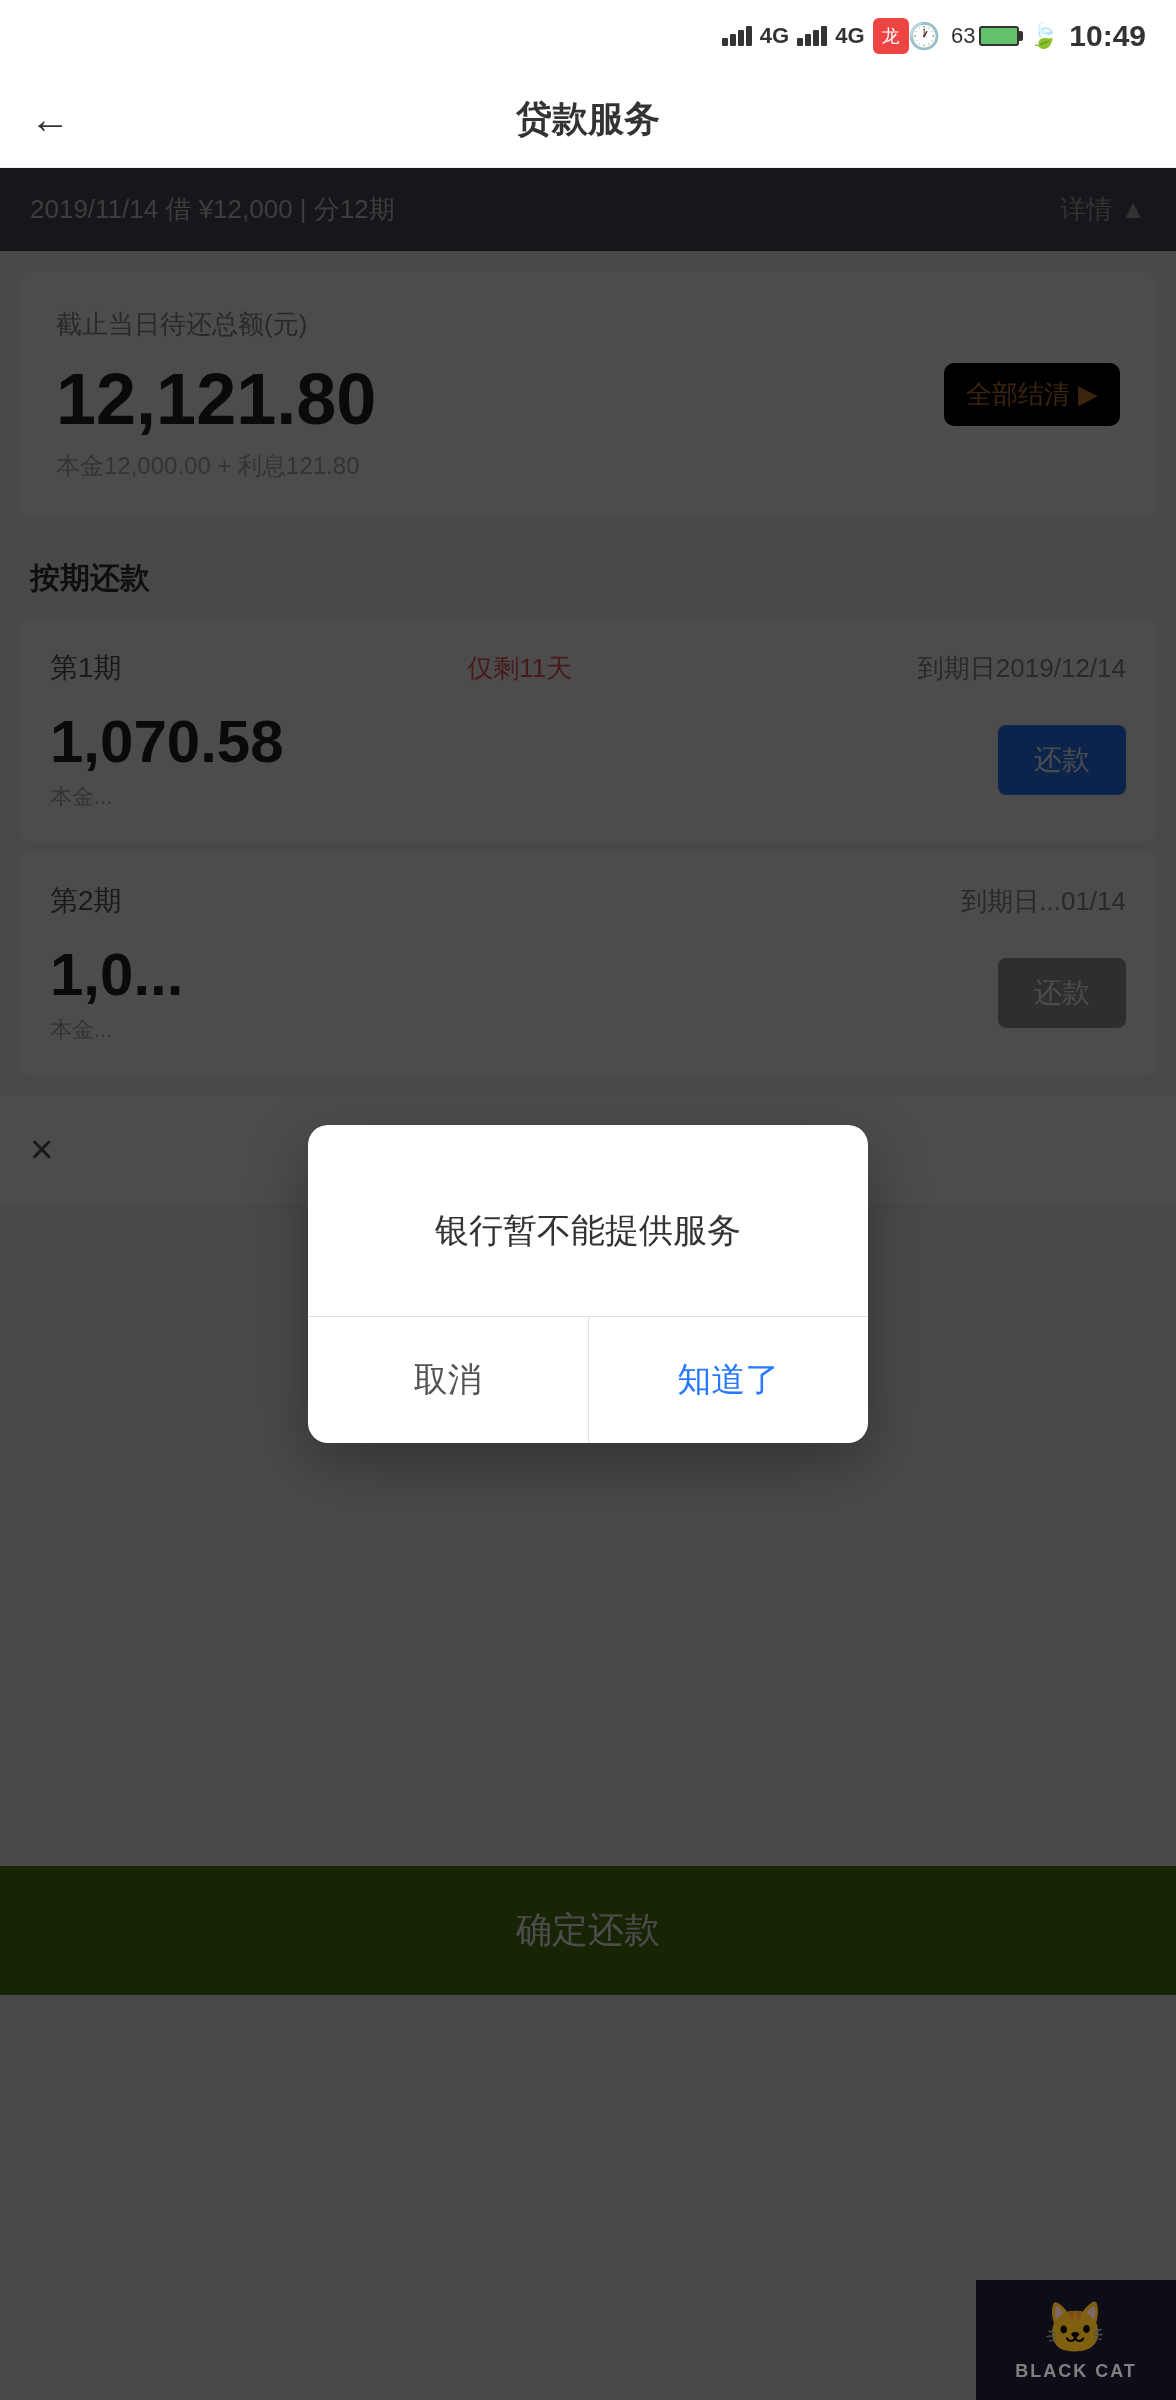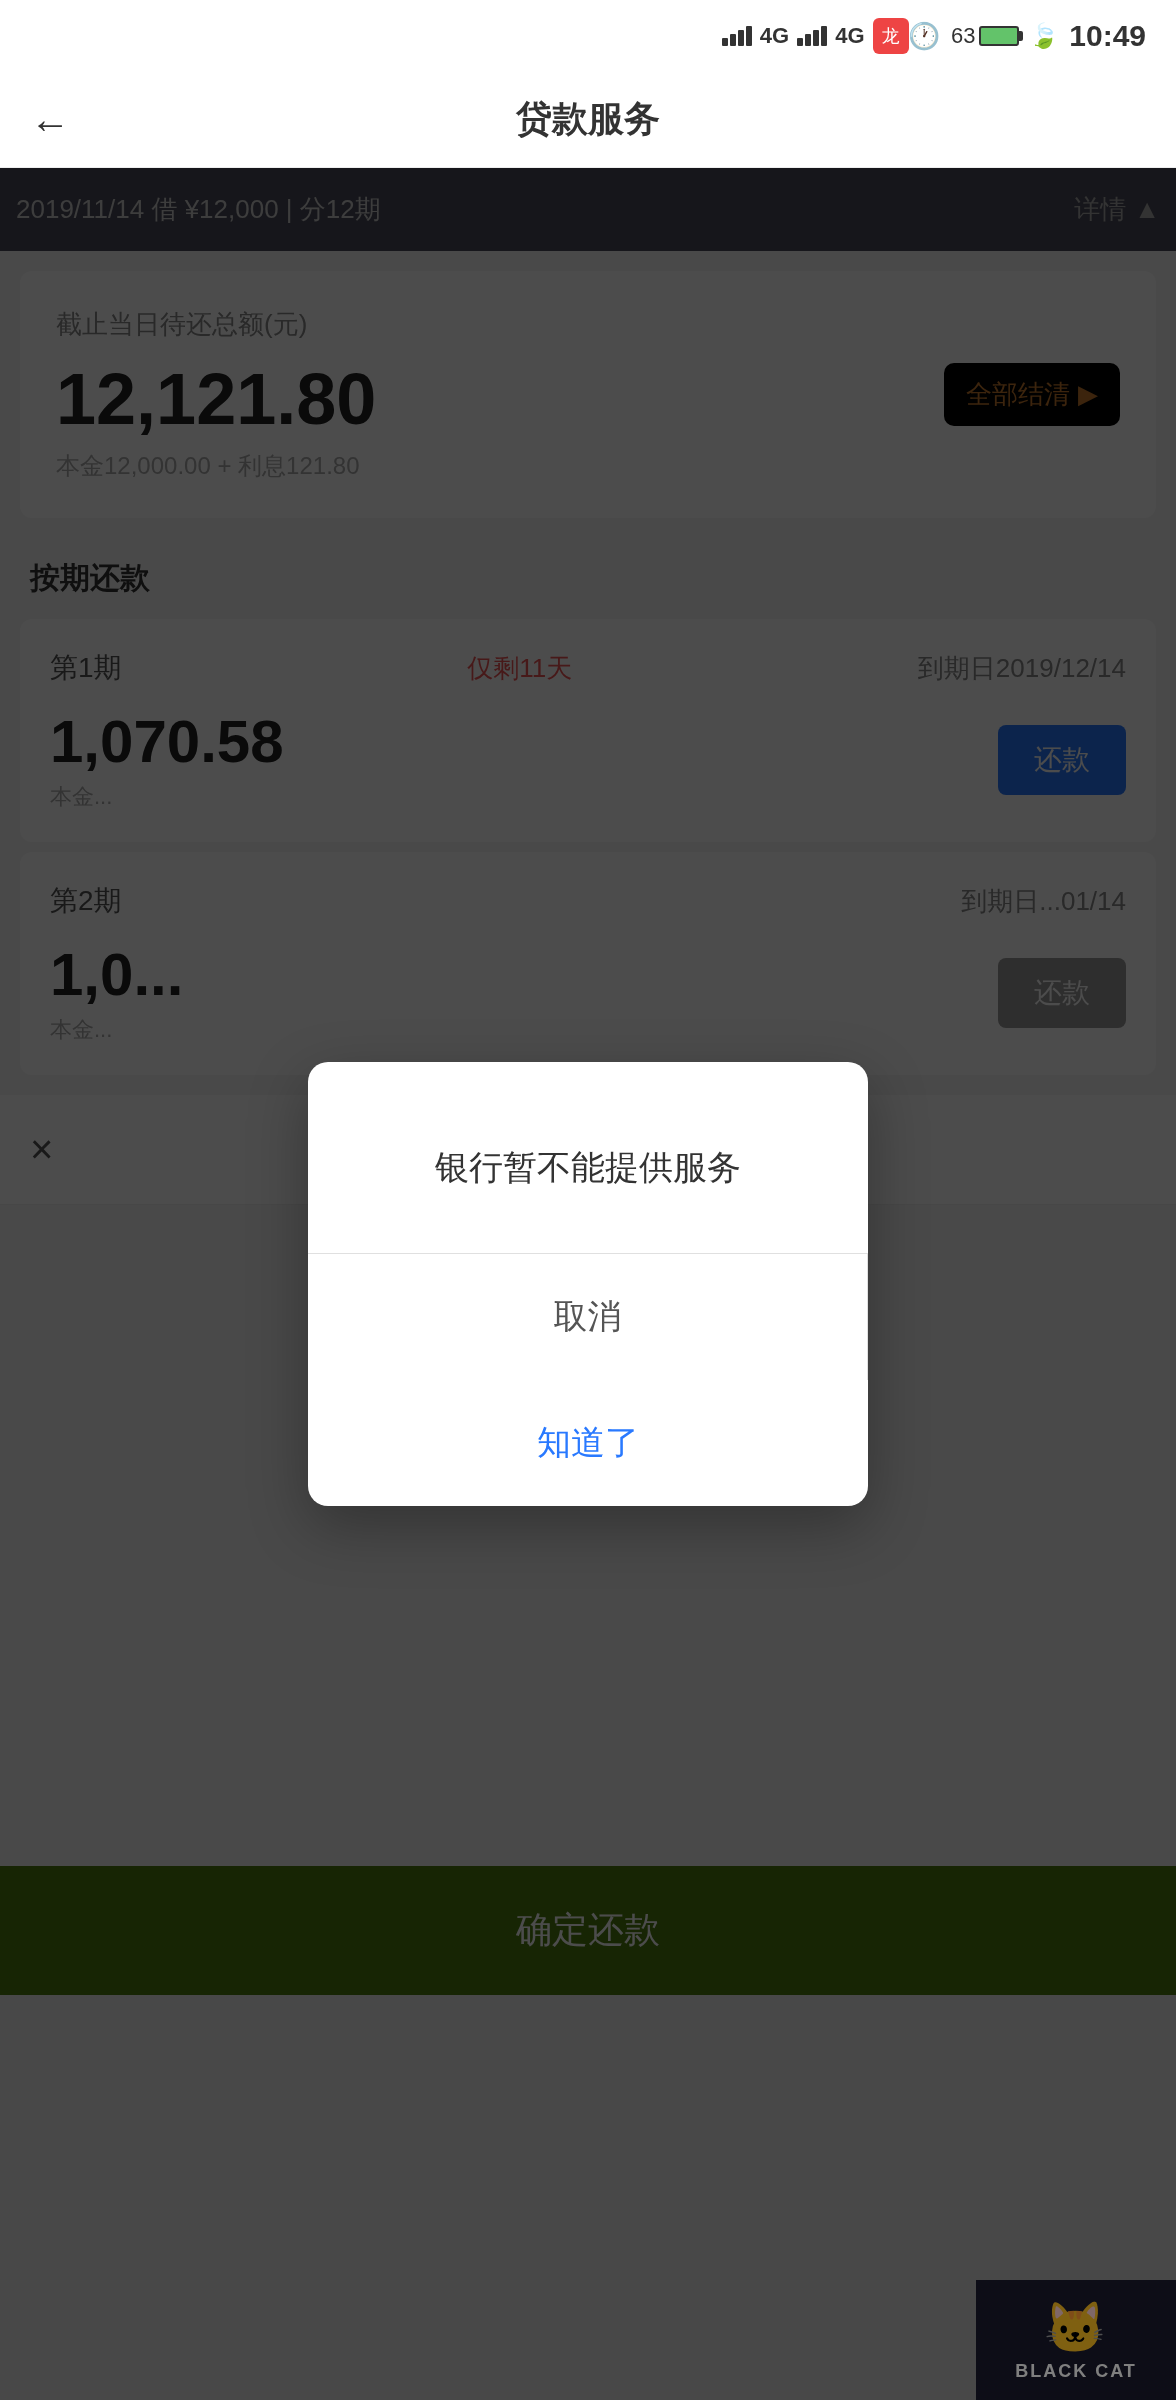"2019/11/14 借 ¥12,000 | 分12期" .loan-header { padding: 24px 16px -> 24px 30px }
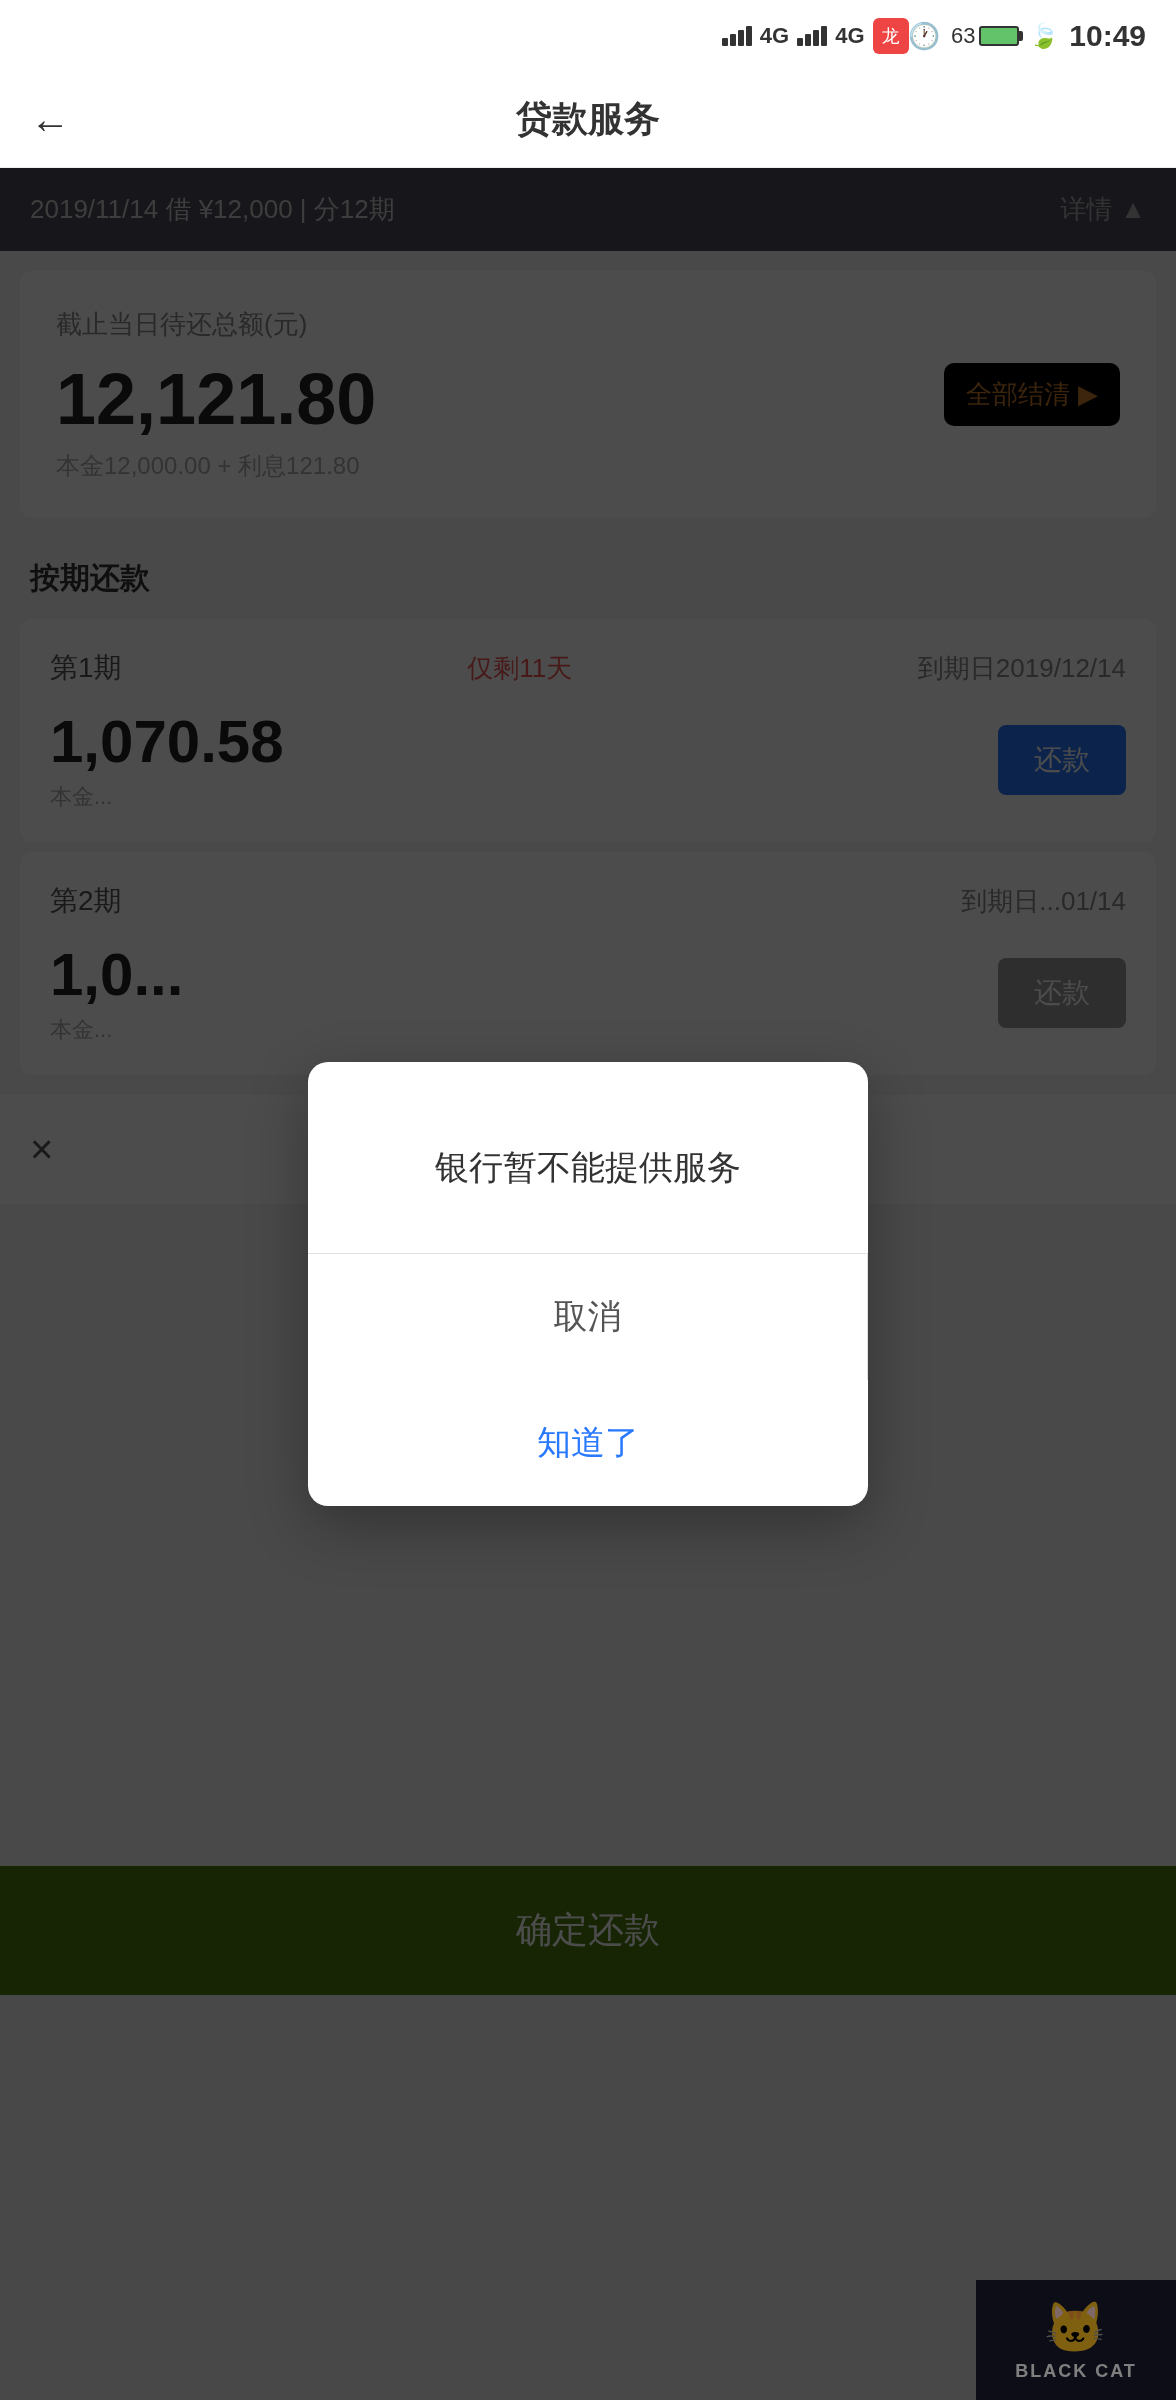"取消" .dialog-actions { flex-direction: column -> none }
